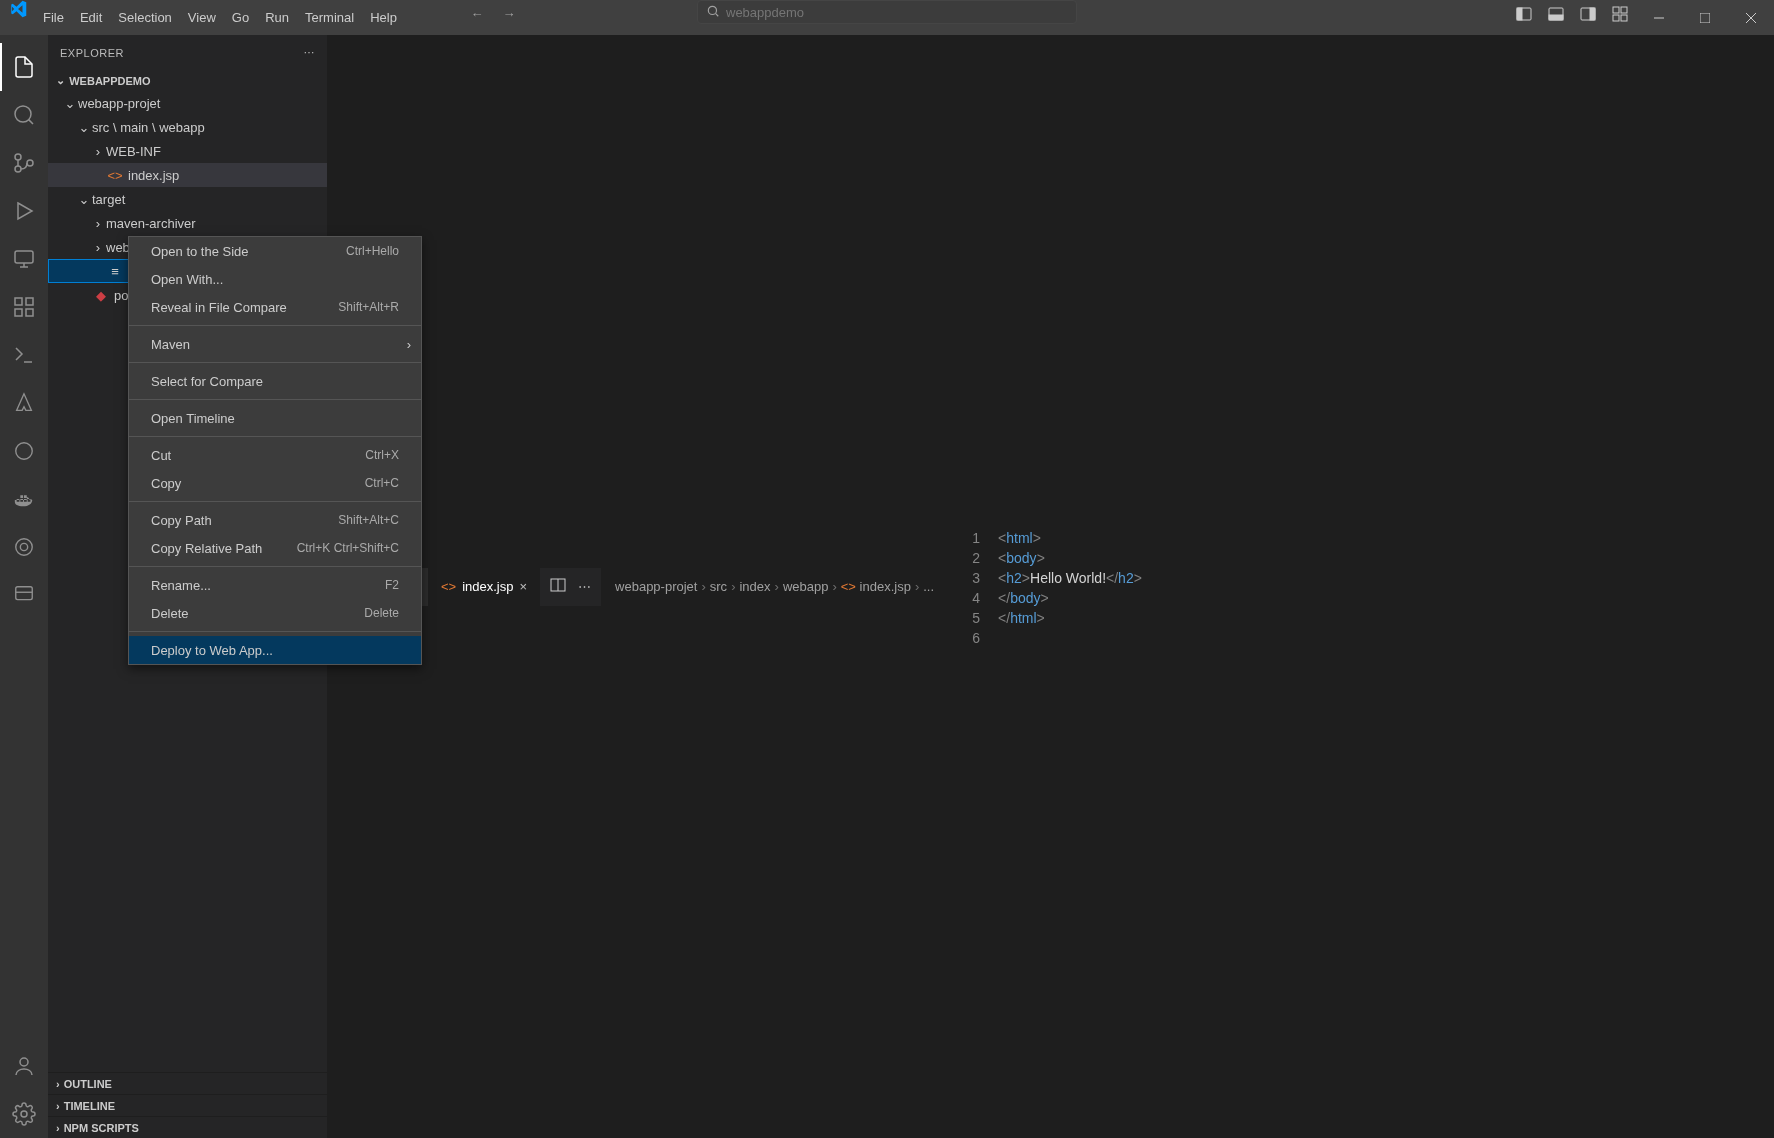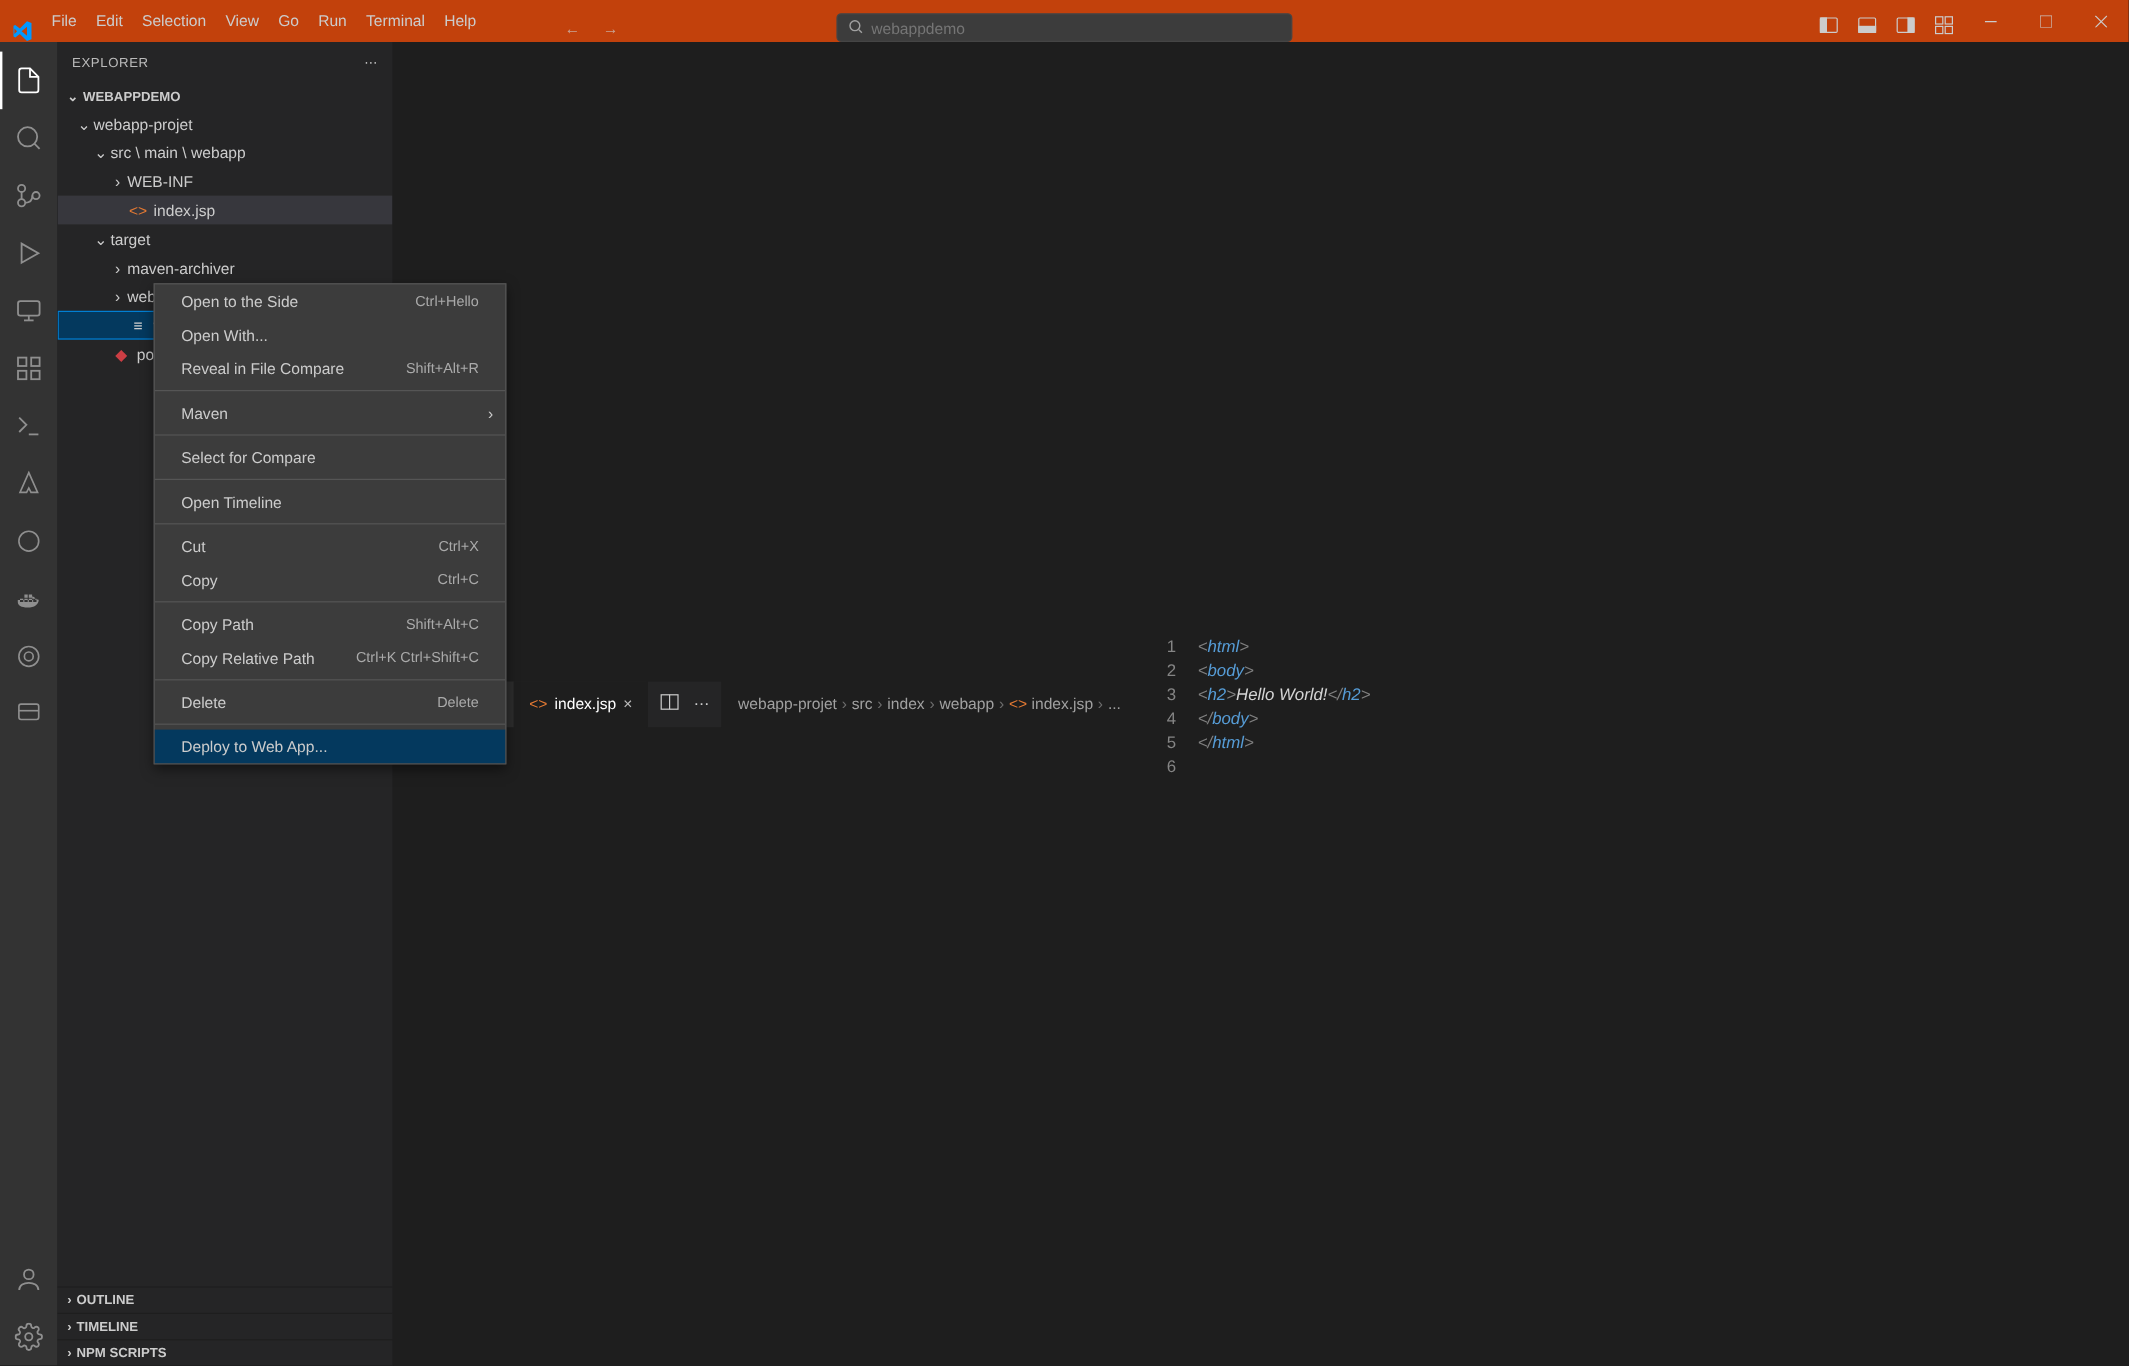"File" .titlebar { align-items: flex-end -> flex-start; background: #c2410c -> #404040 }
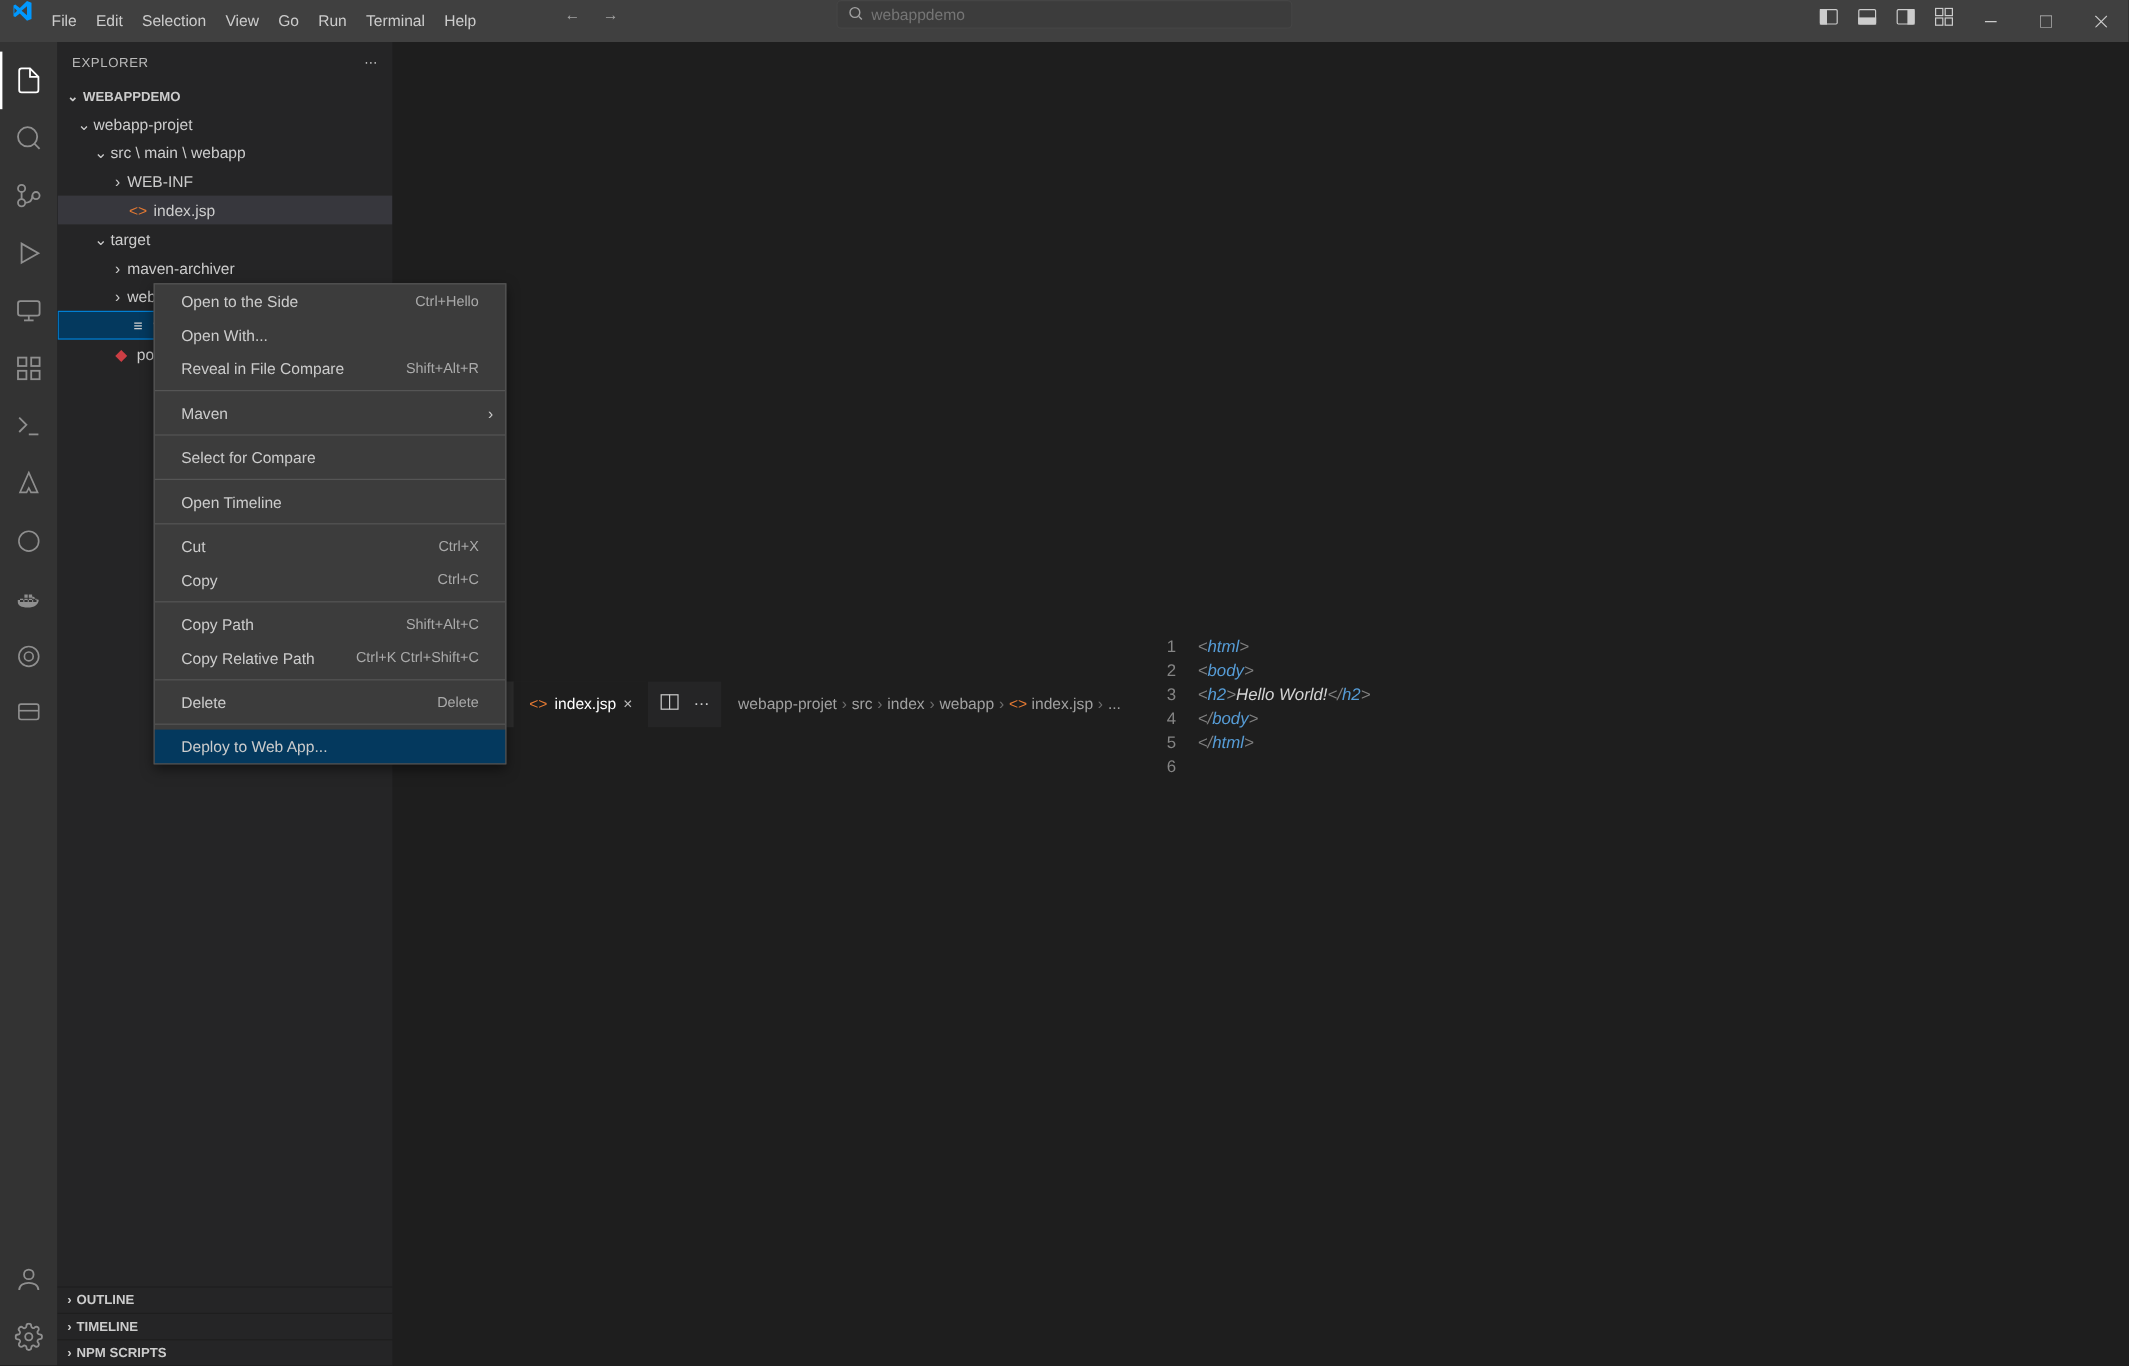"<html>" .lines div { font-style: italic -> none }
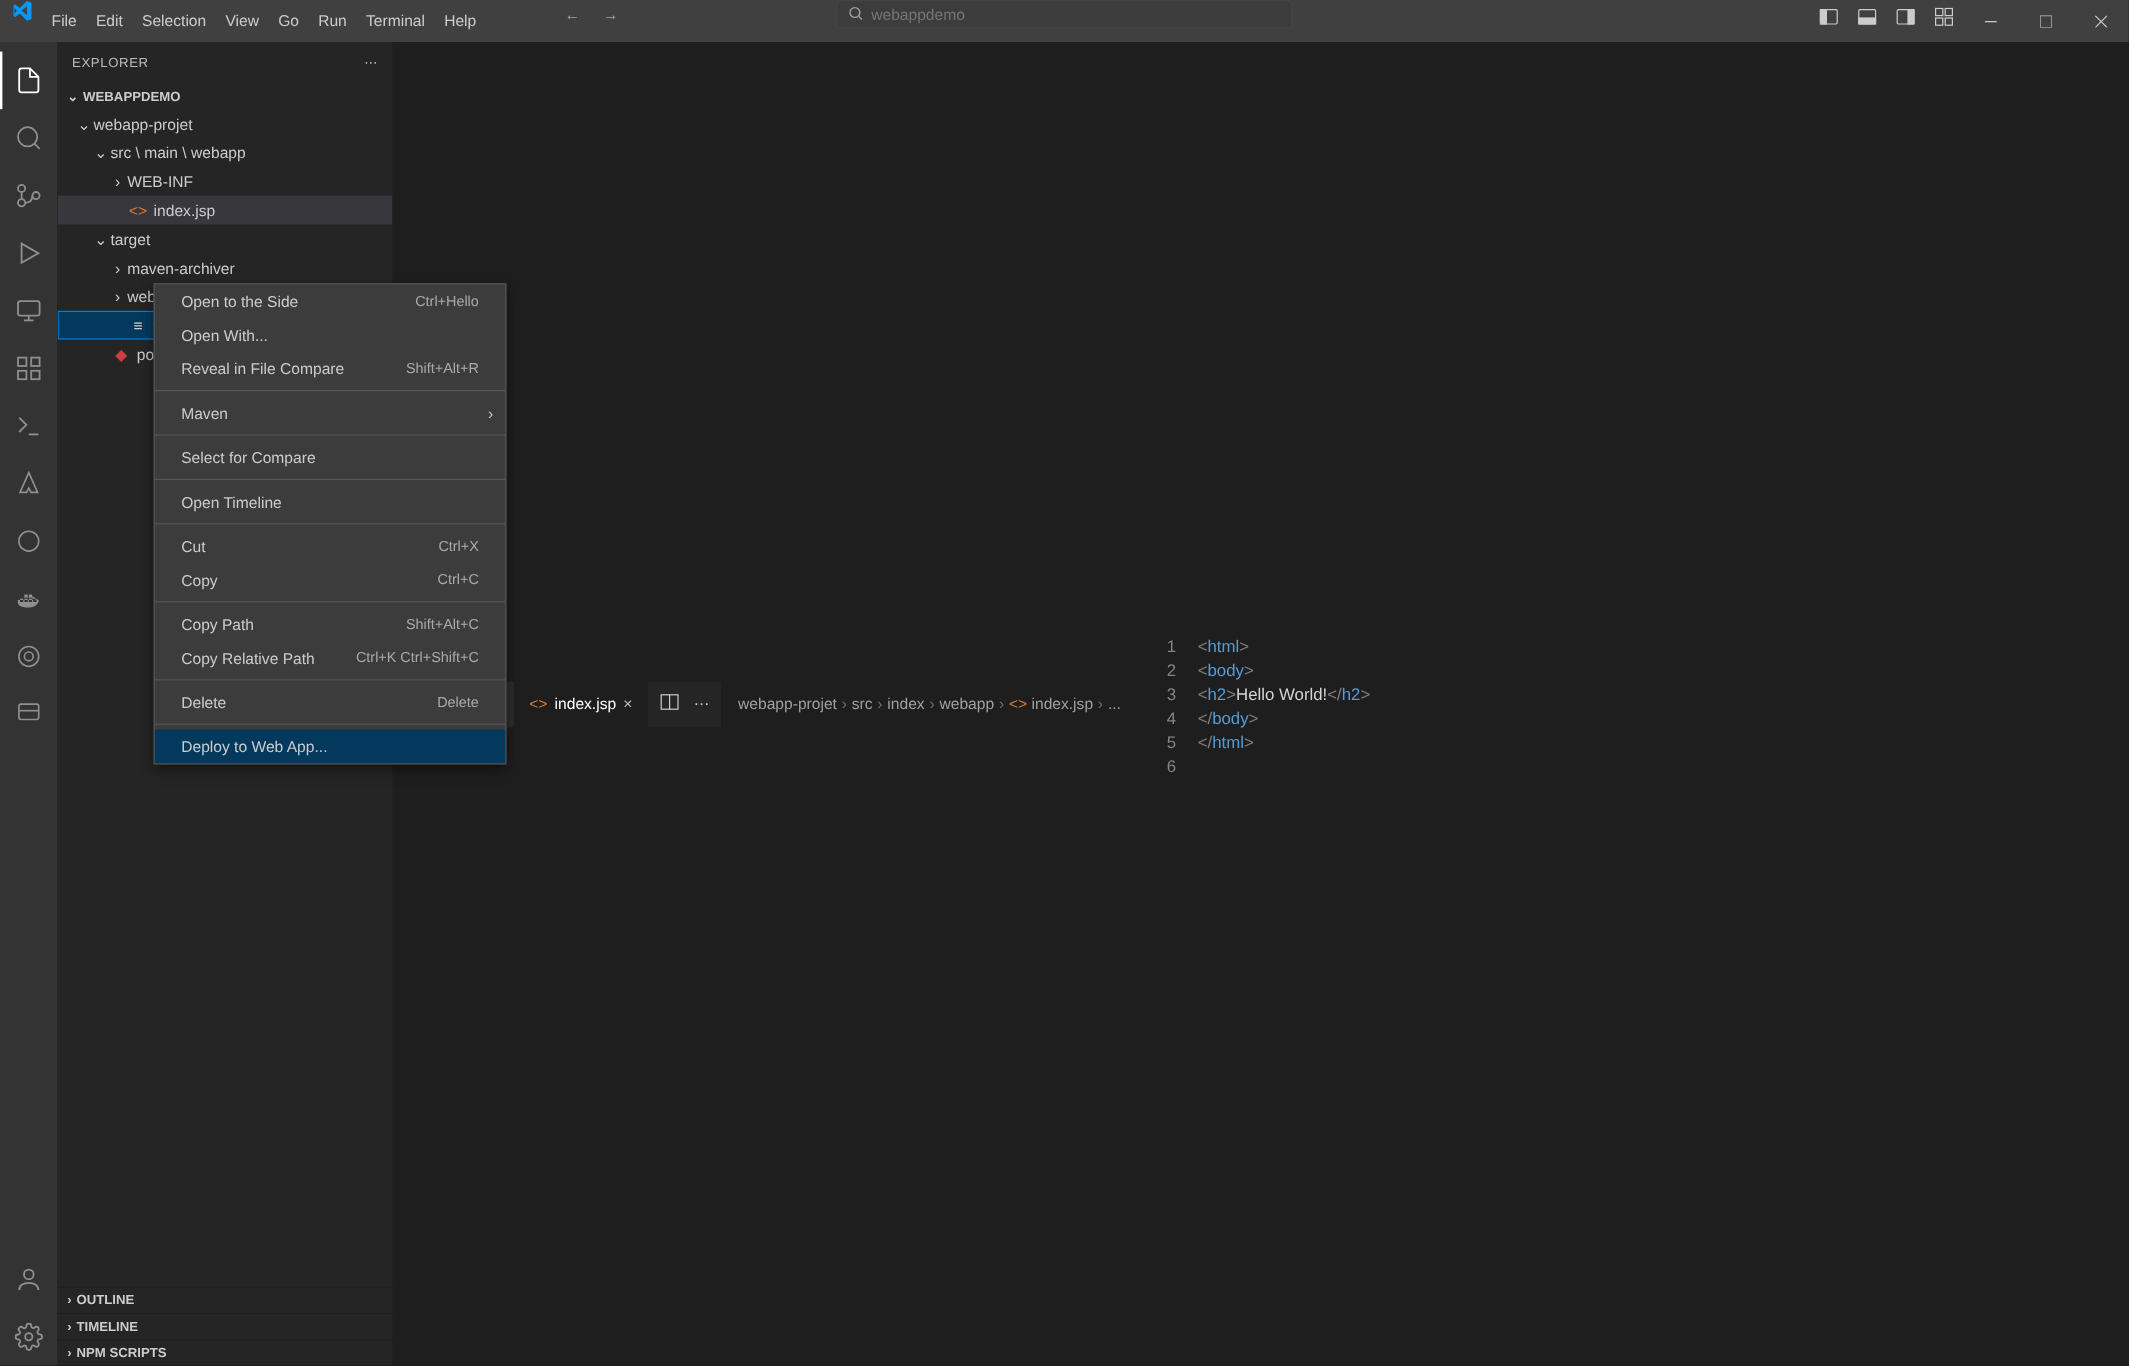"Rename..." div.cm-item { html: none -> <div> <span>Rename...</span> <span>F2</span> </div> }
